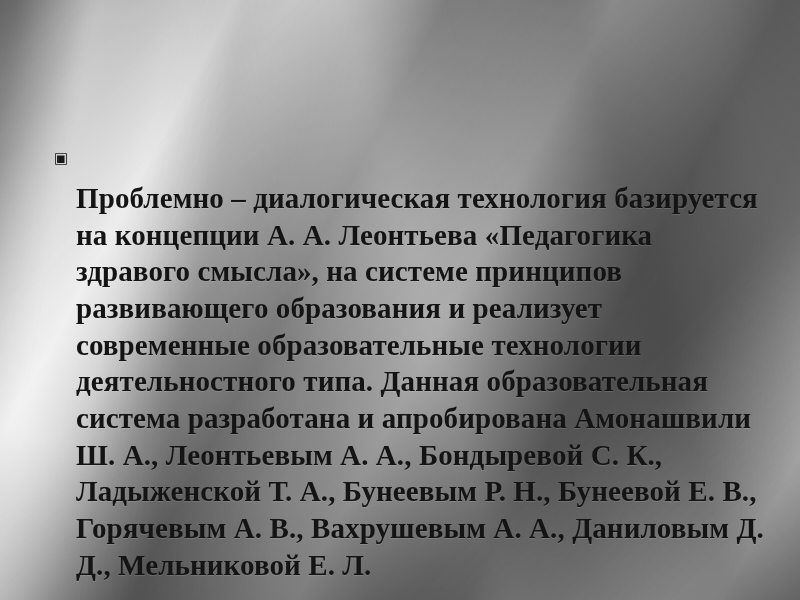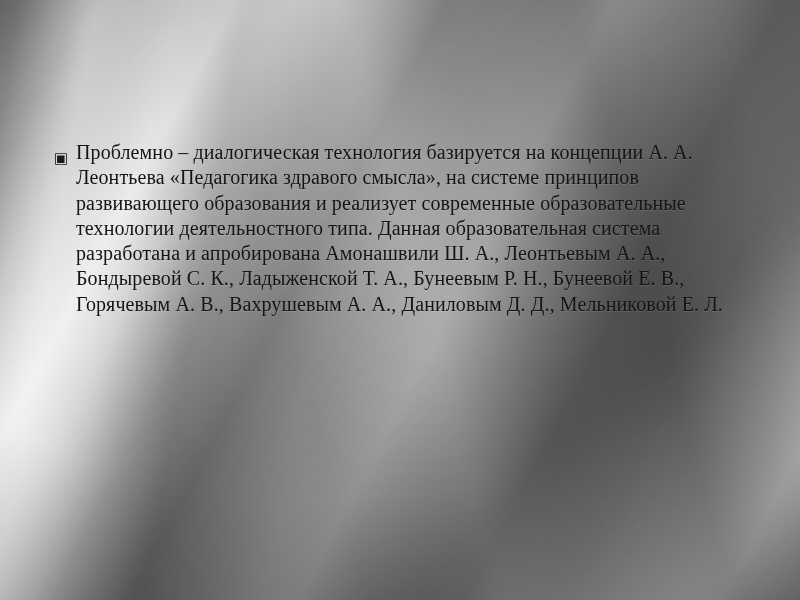"Проблемно – диалогическая технология" .bullet-text { font-size: 20px -> 29px; font-weight: normal -> bold; margin-top: none -> 40px }
